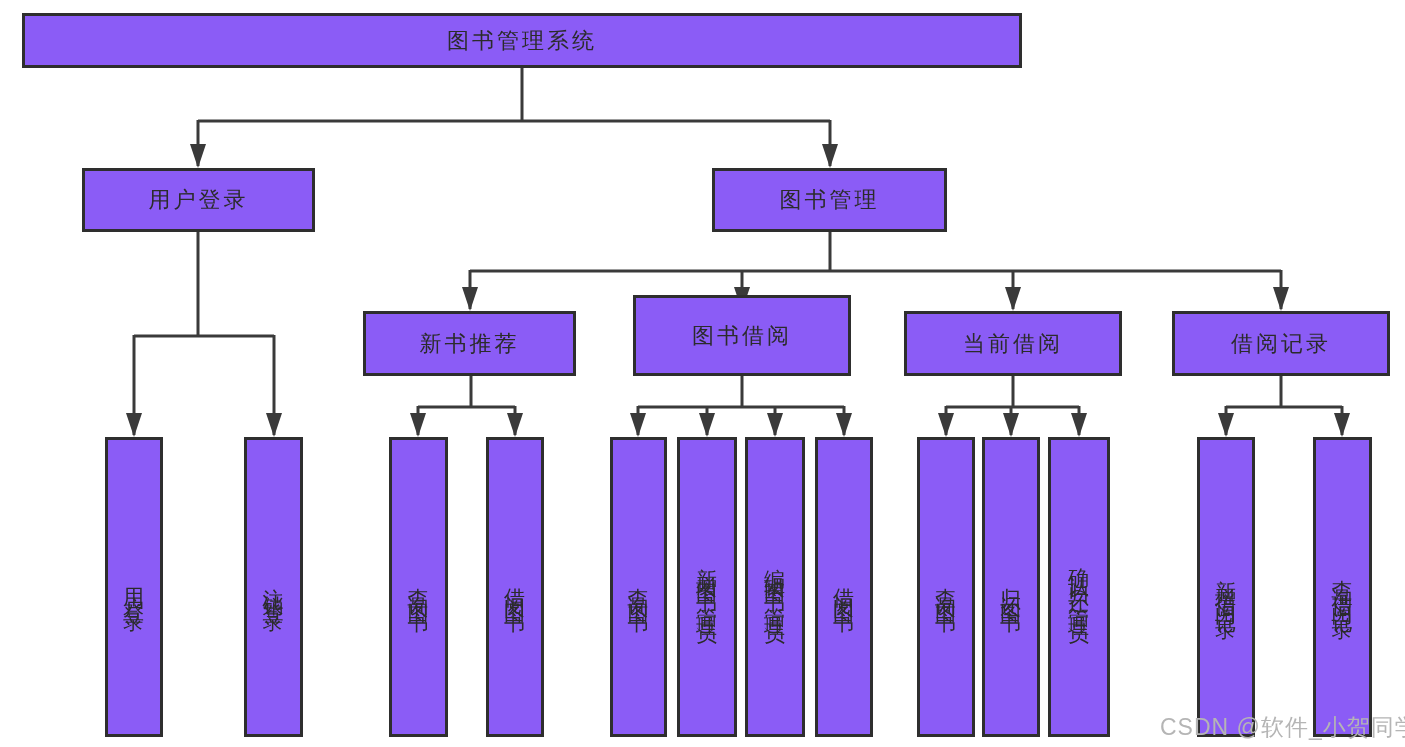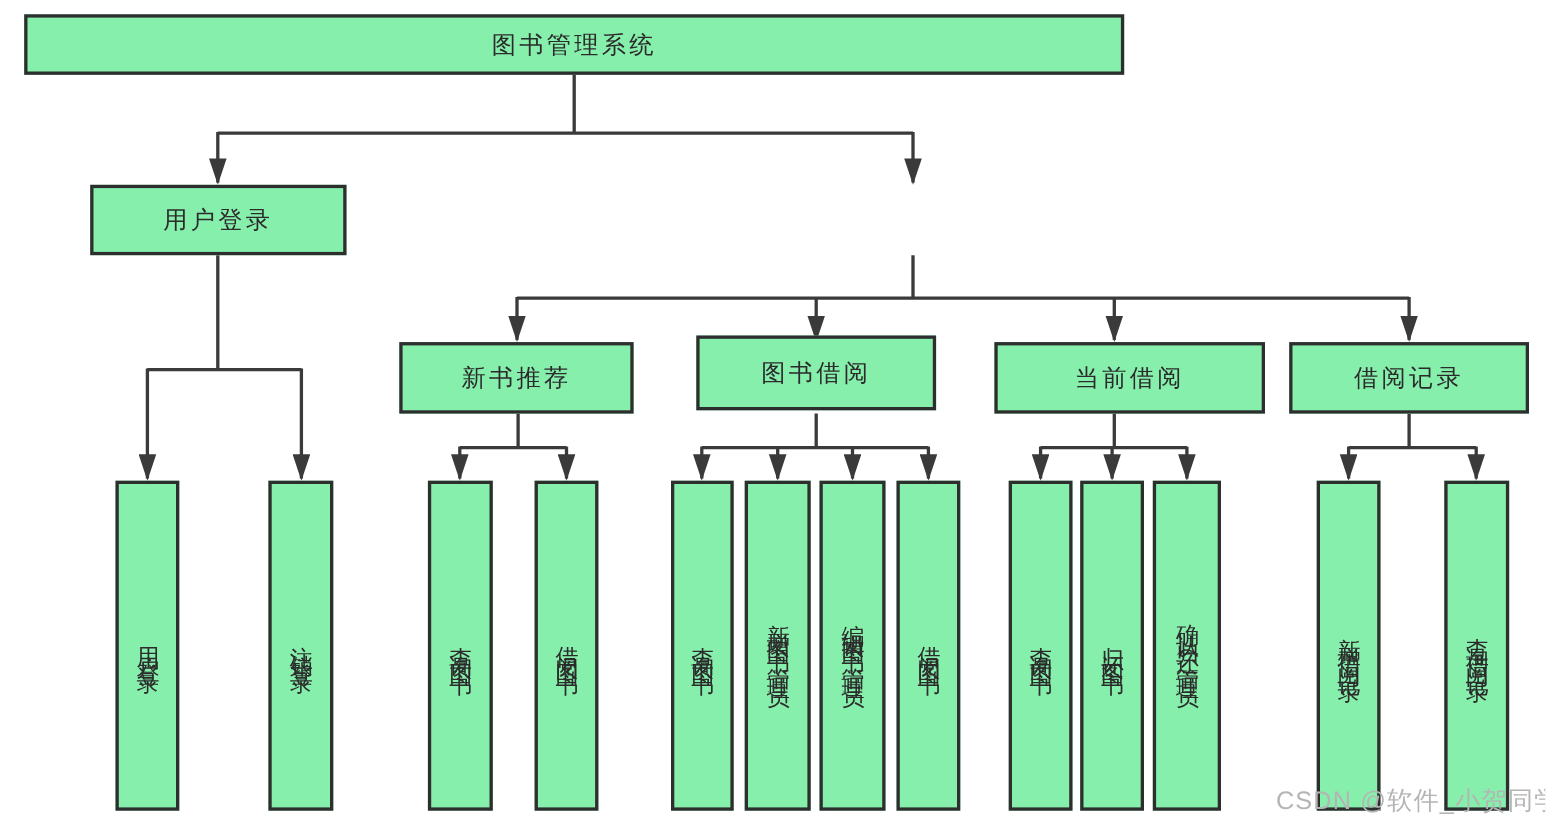"图书管理系统" .box { background: #86efac -> #8b5cf6 }
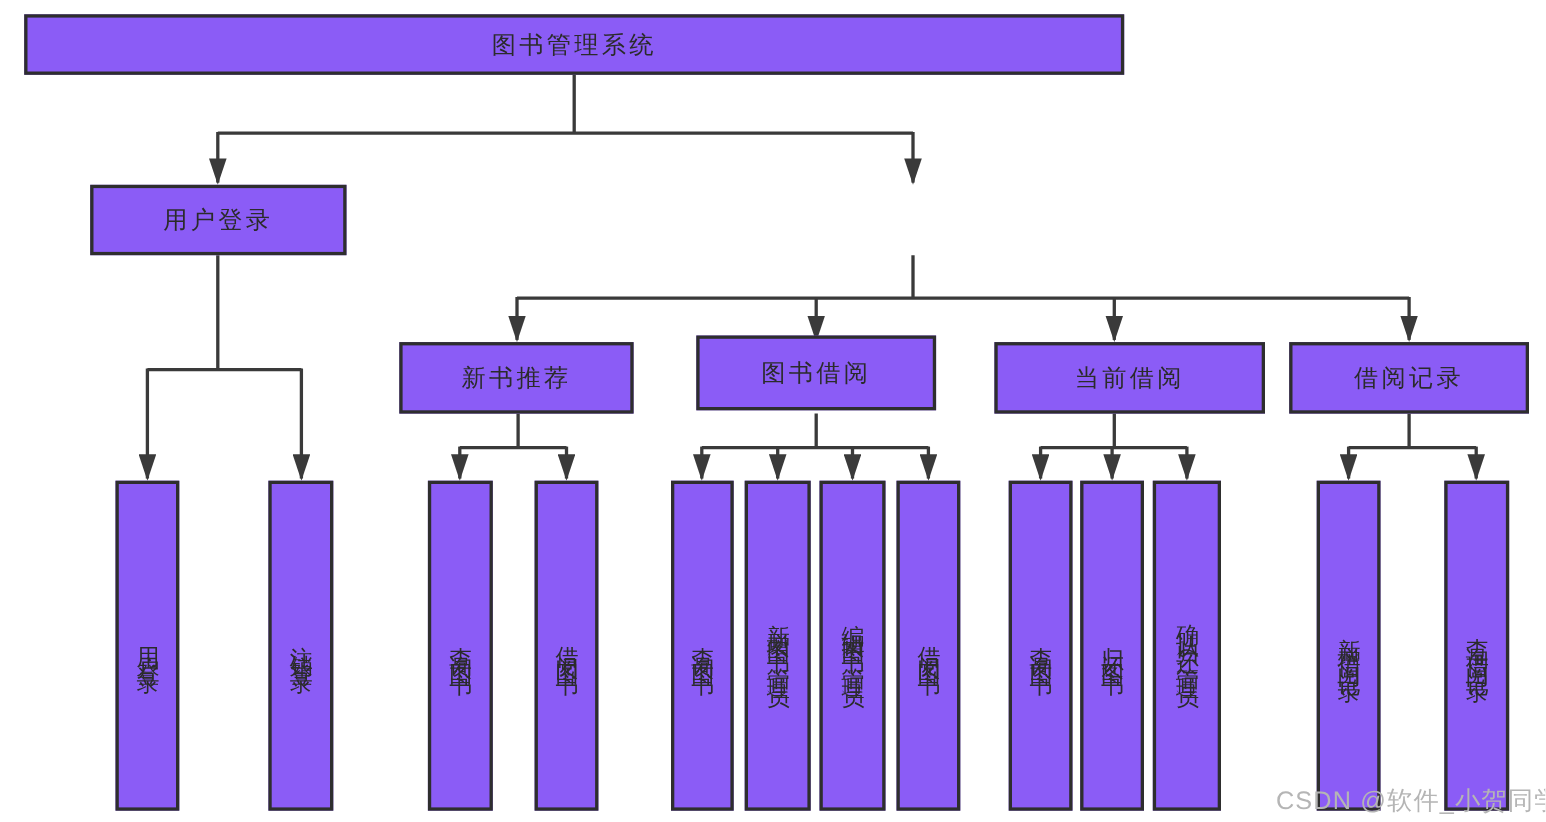"图书管理" div.box { html: none -> <div> <span>图书管理</span> </div> }
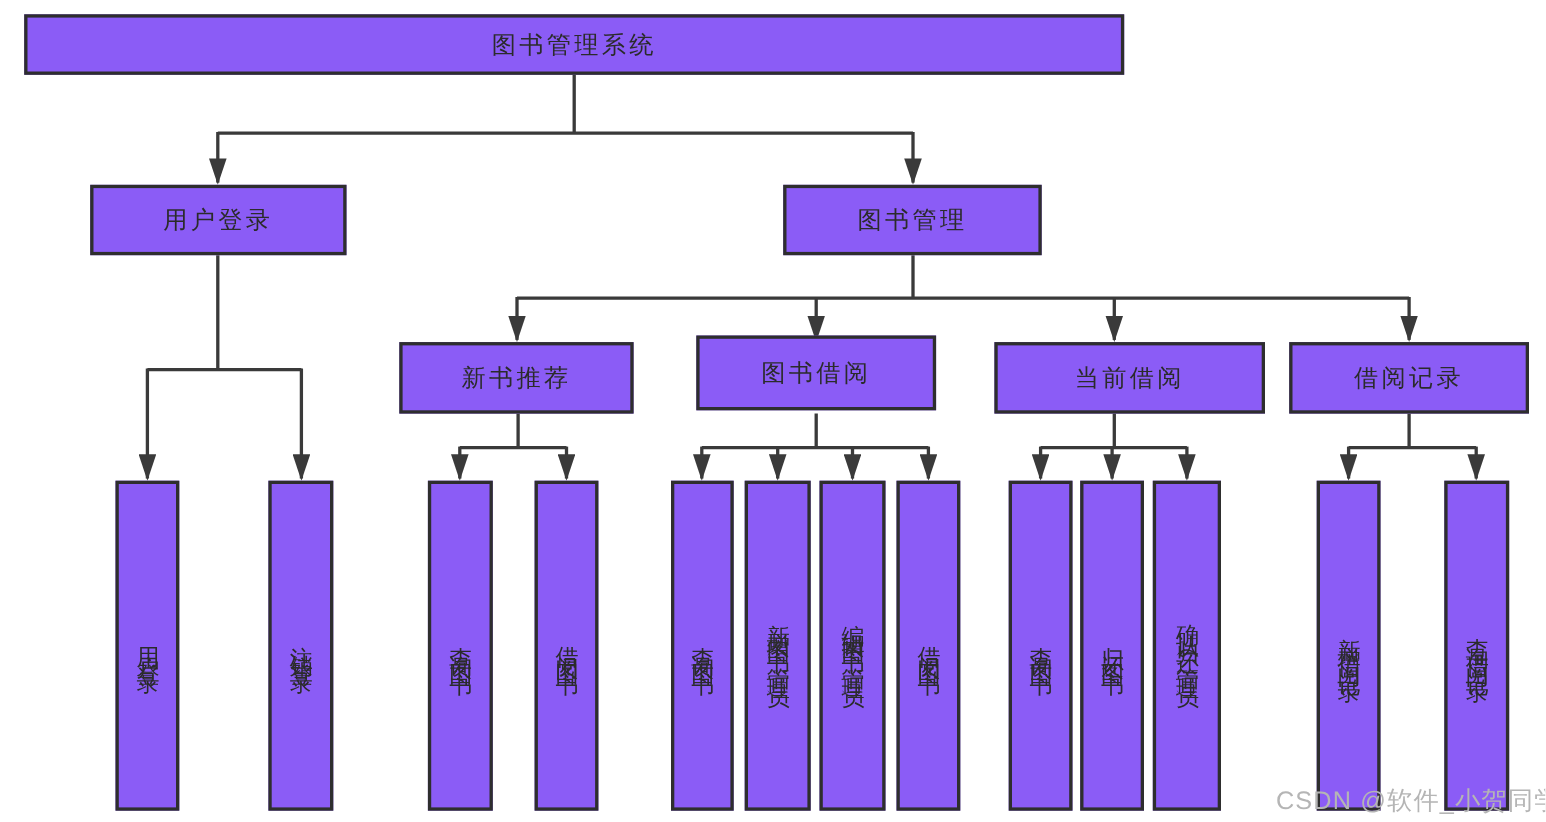"图书借阅" .n-borrow { height: 68px -> 81px; top: 305px -> 295px }
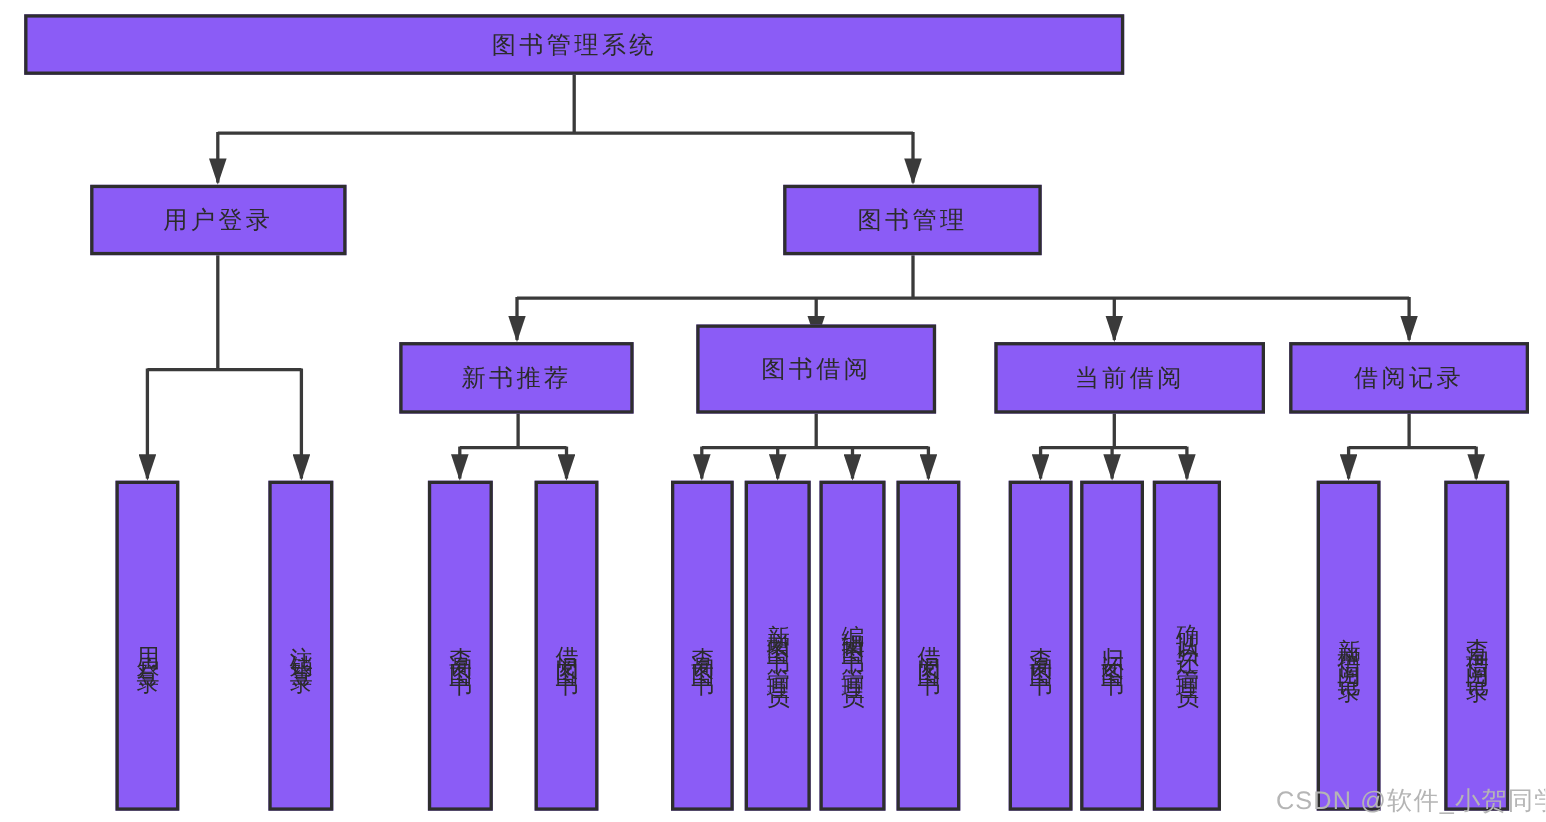"当前借阅" .n-current { width: 246px -> 218px }
